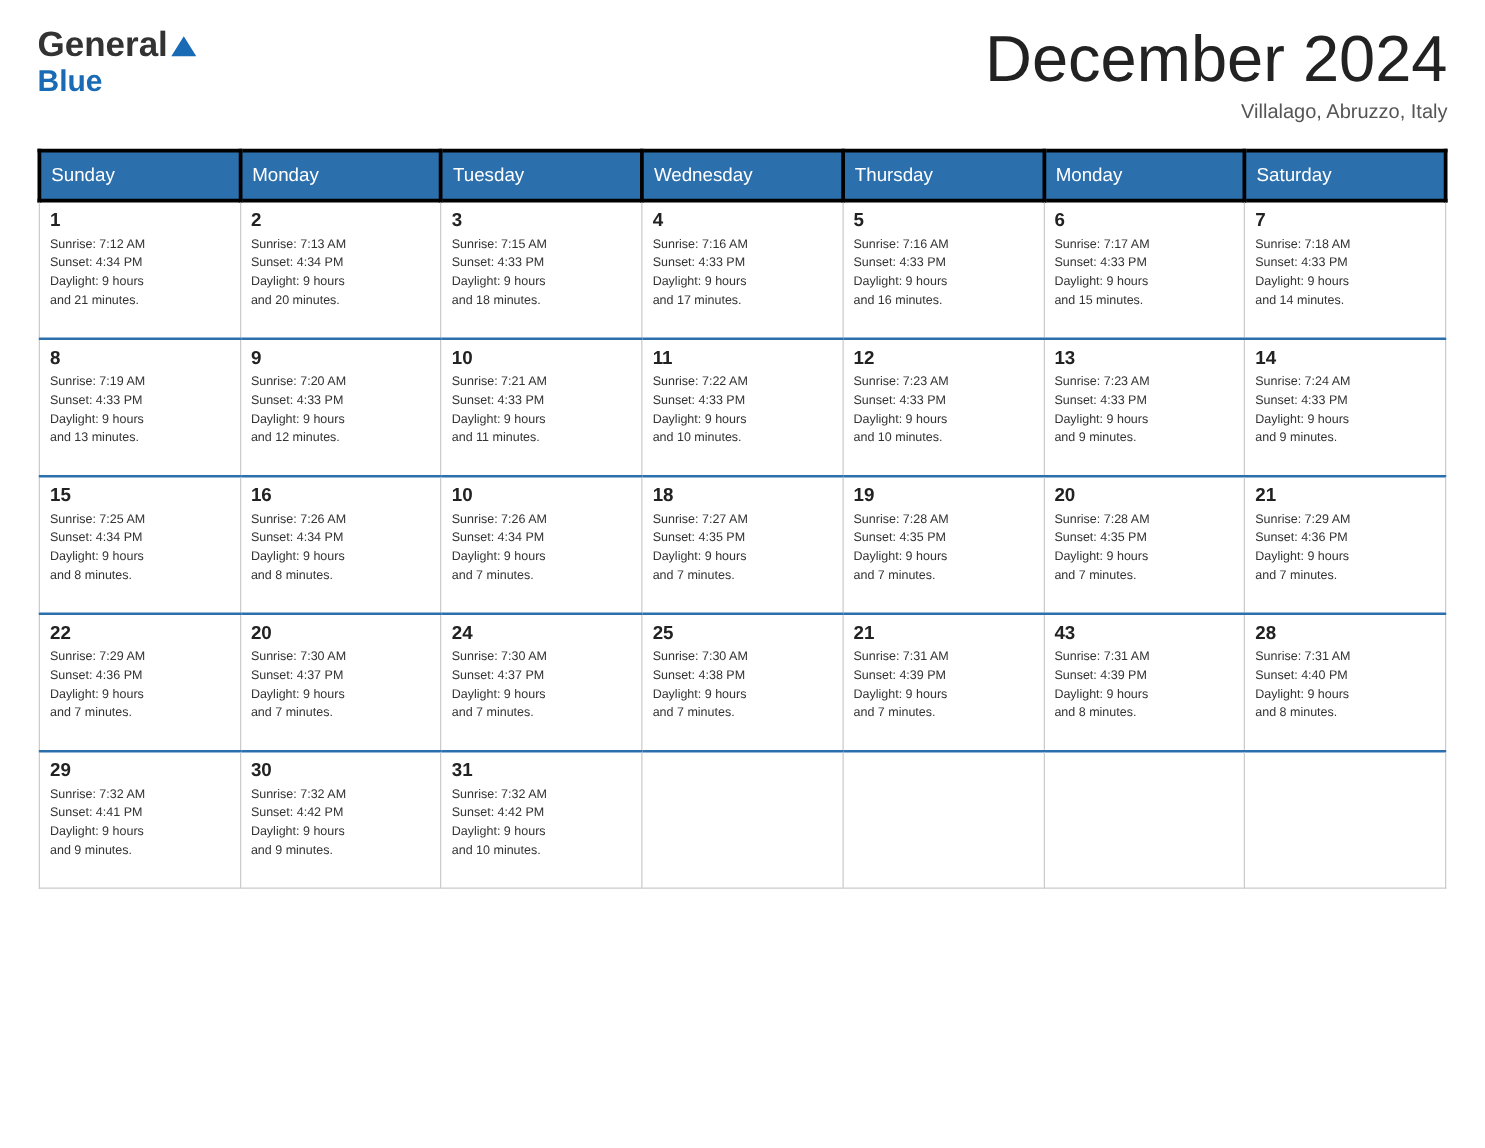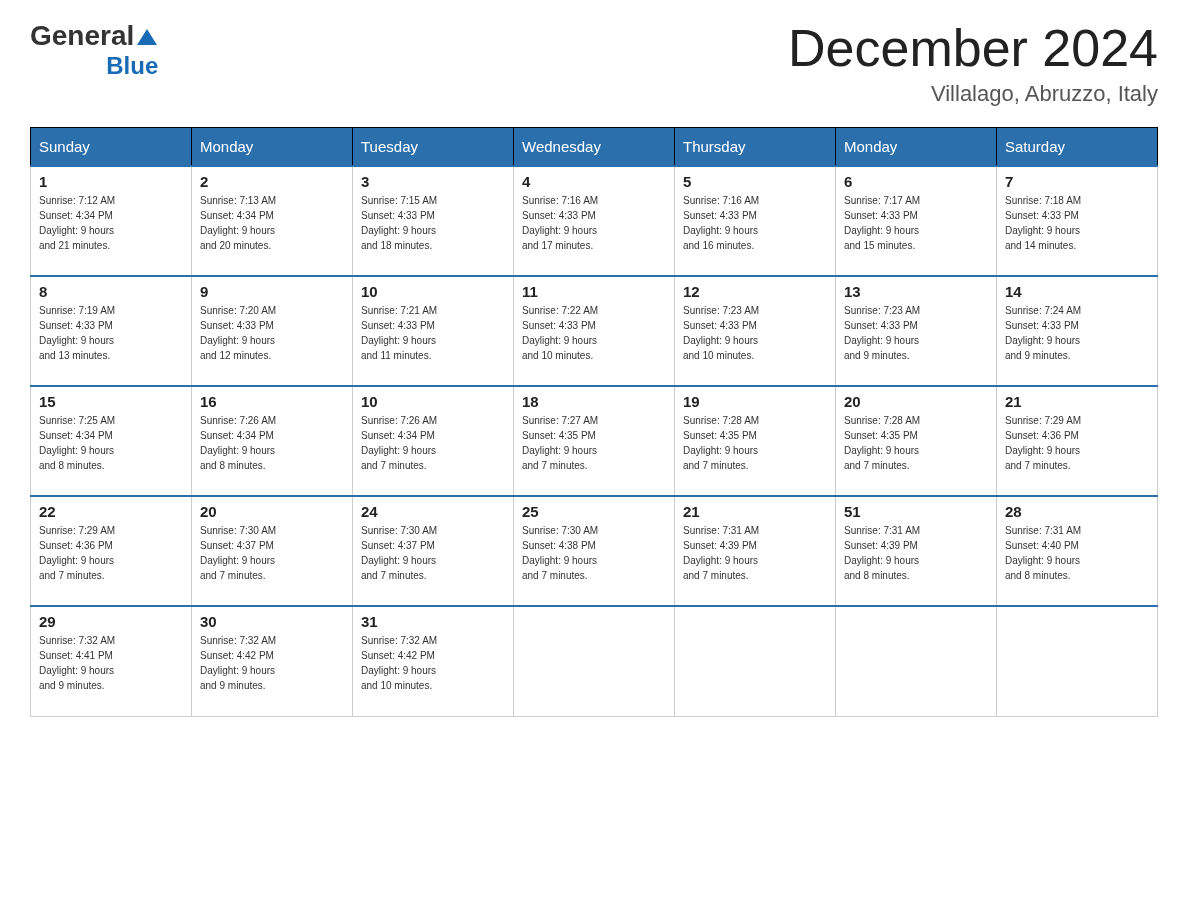"General" .logo { align-items: flex-end -> flex-start }
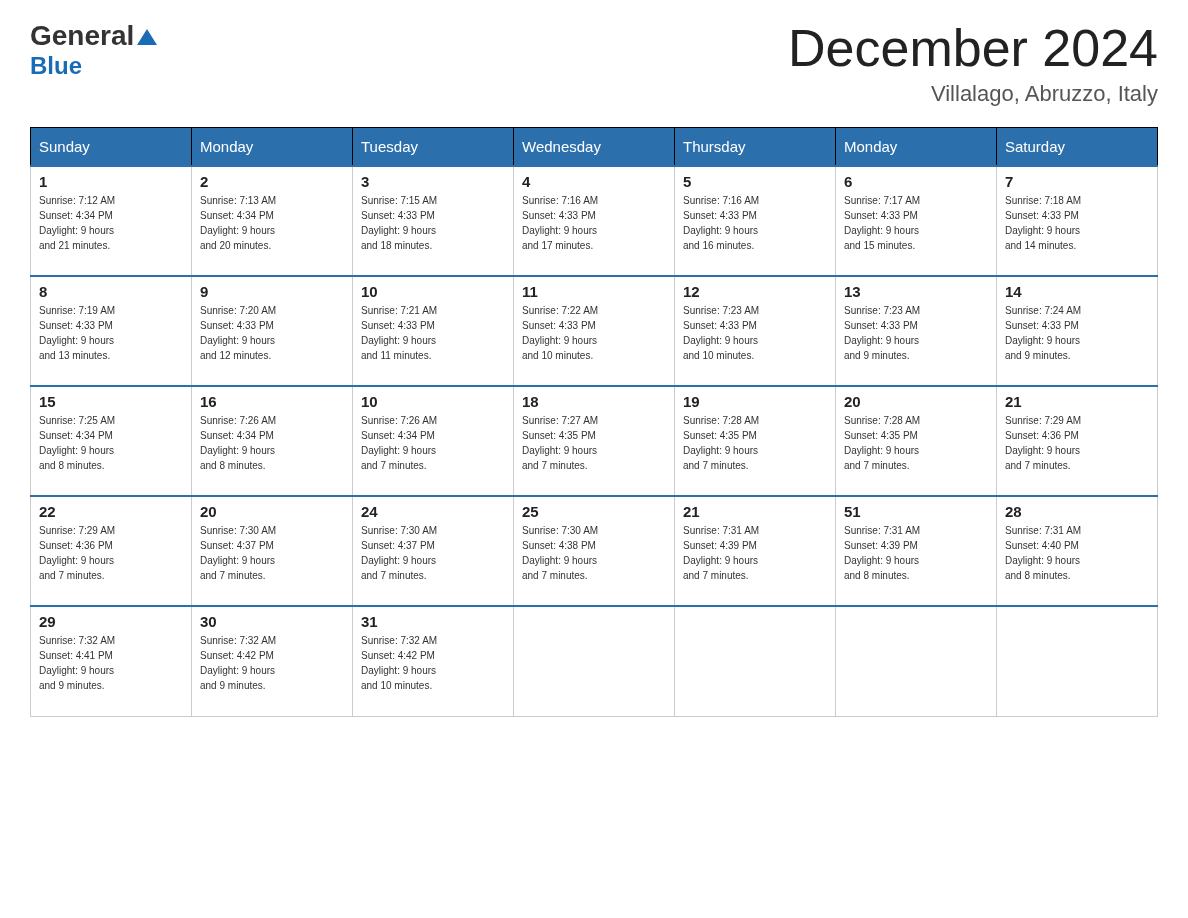"Villalago, Abruzzo, Italy" .location { font-size: 22px -> 16px }
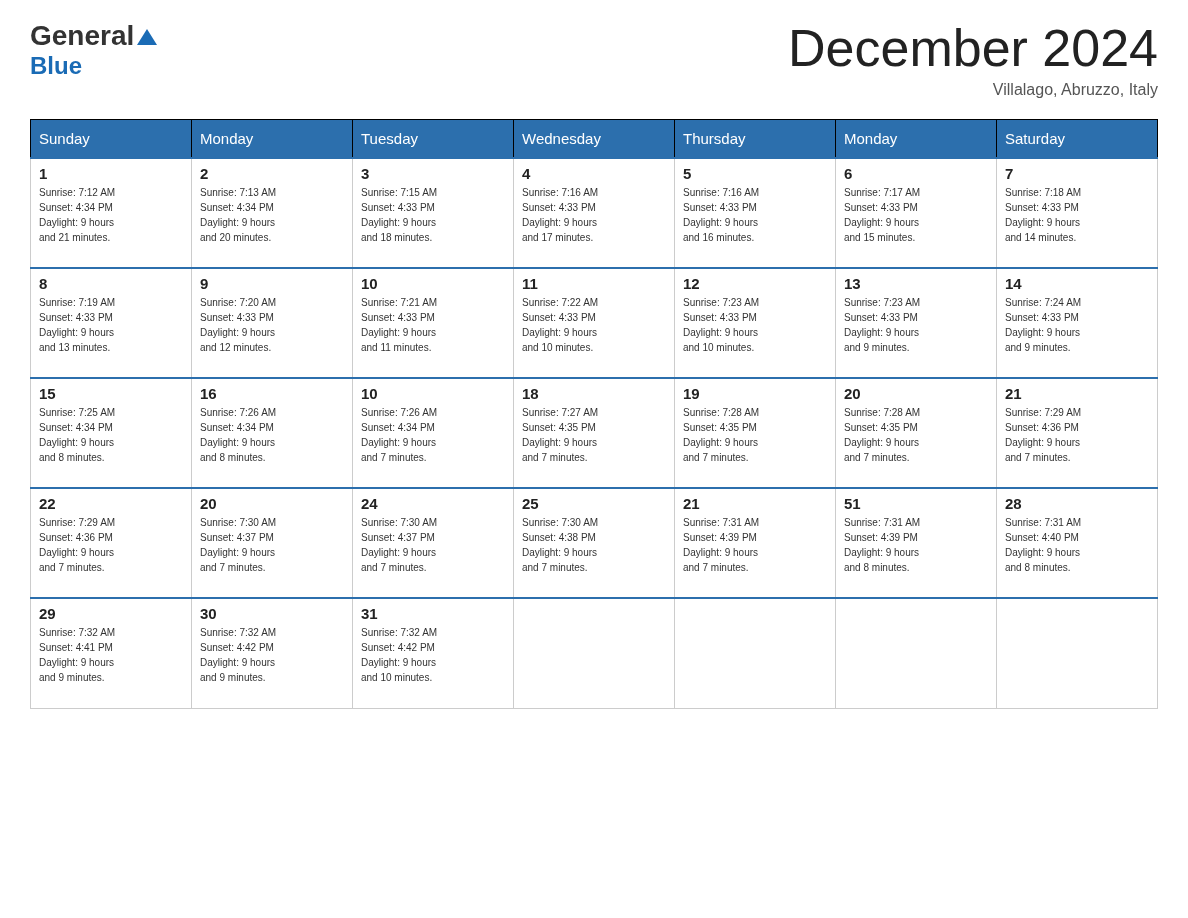"Sunday" th { border: 1px solid #000000 -> 3px solid #000000 }
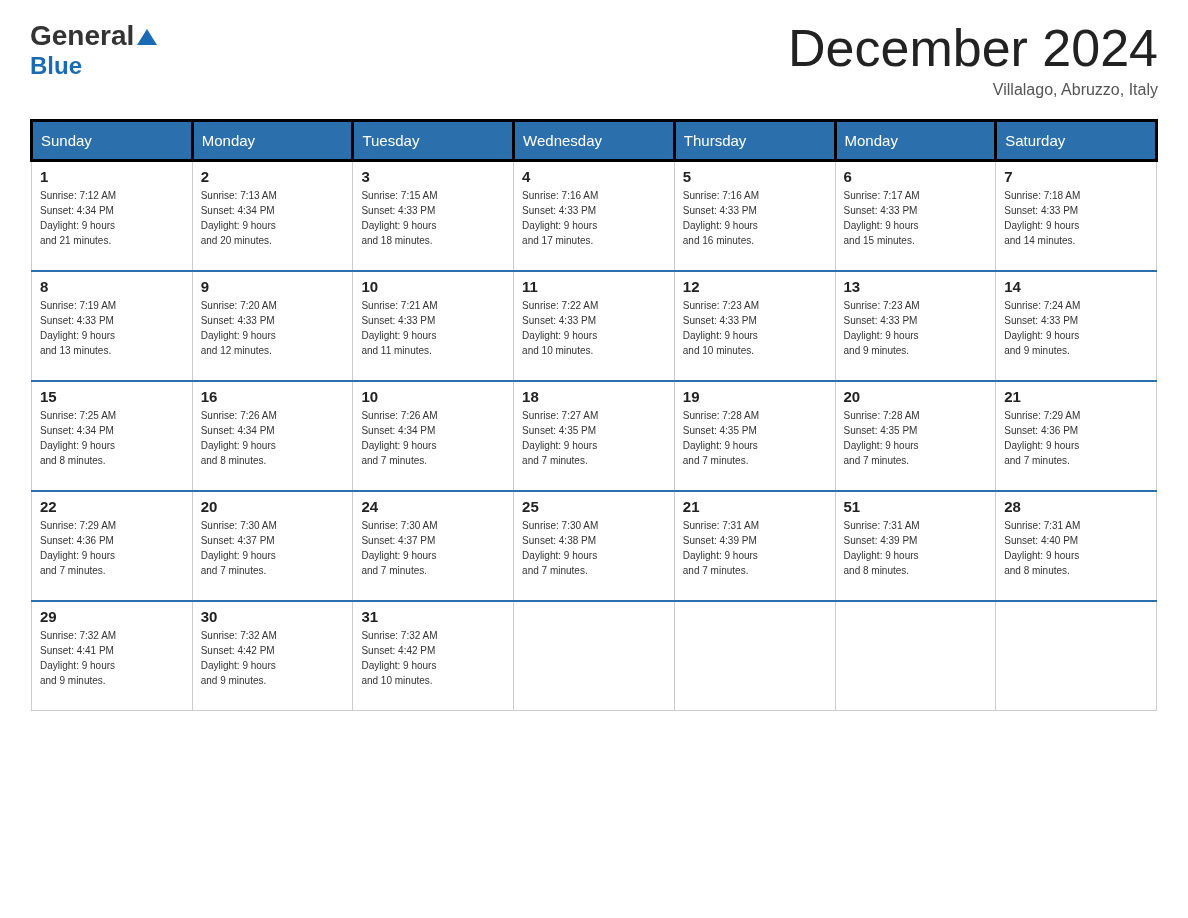"51" div.day-number { text: 51 -> 43 }
